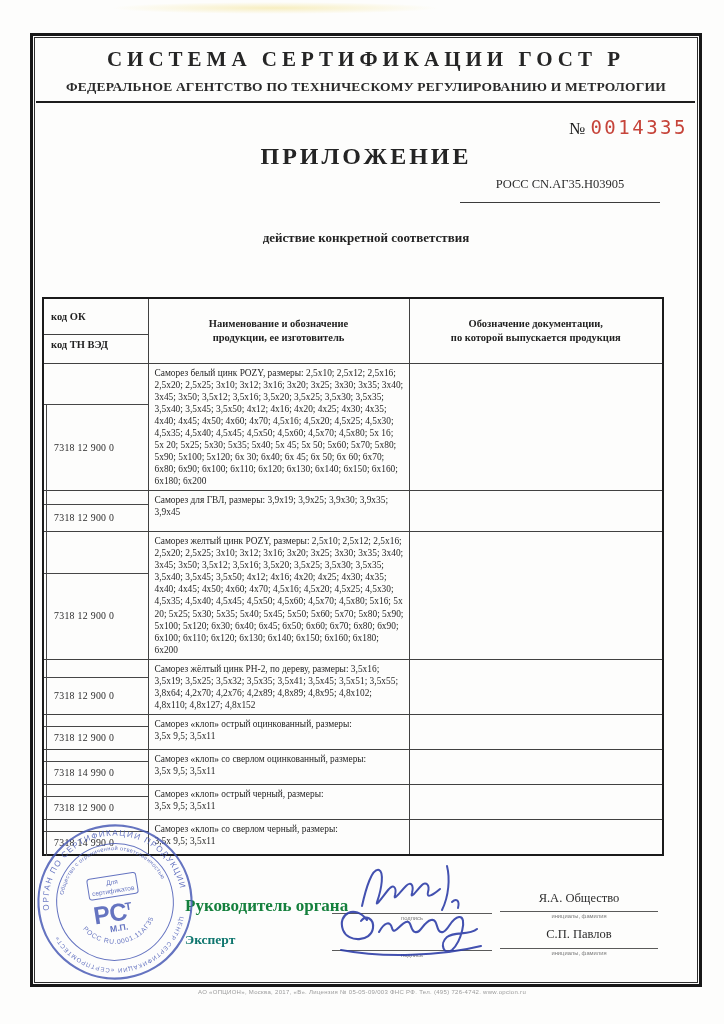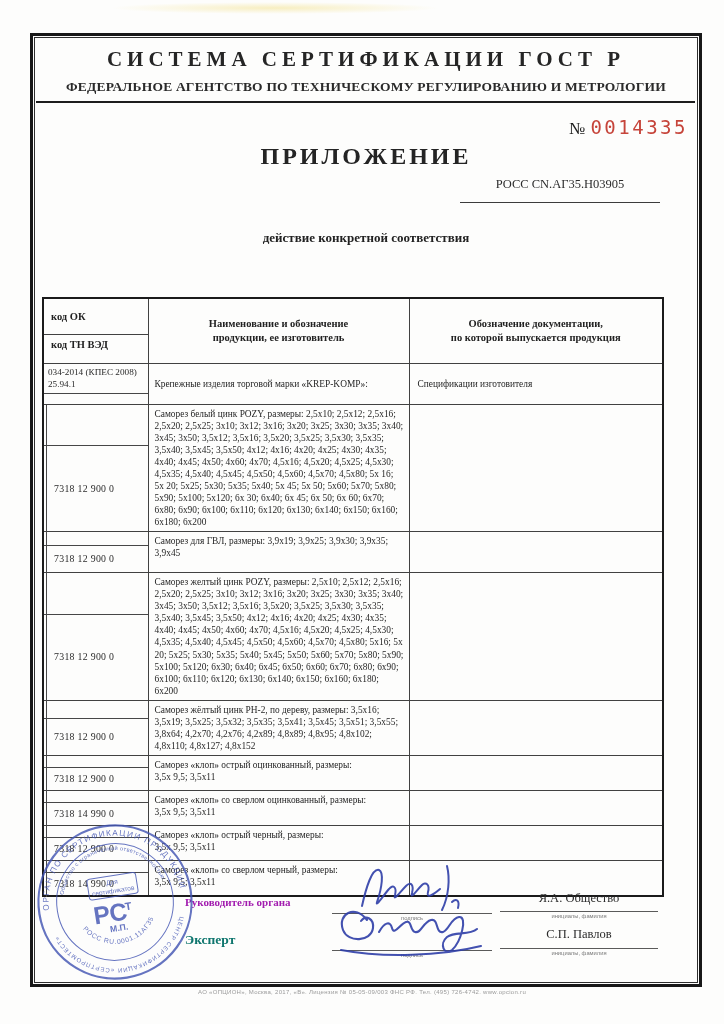"034-2014 (КПЕС 2008)" tr.r0 { html: <tr> <td> <div>034-2014 (КПЕС 2008) 25.94.1</div> <div></div> </td> <td> <div>Крепежные изделия торговой марки «KREP-KOMP»:</div> </td> <td> <div>Спецификации изготовителя</div> </td> </tr> -> none }
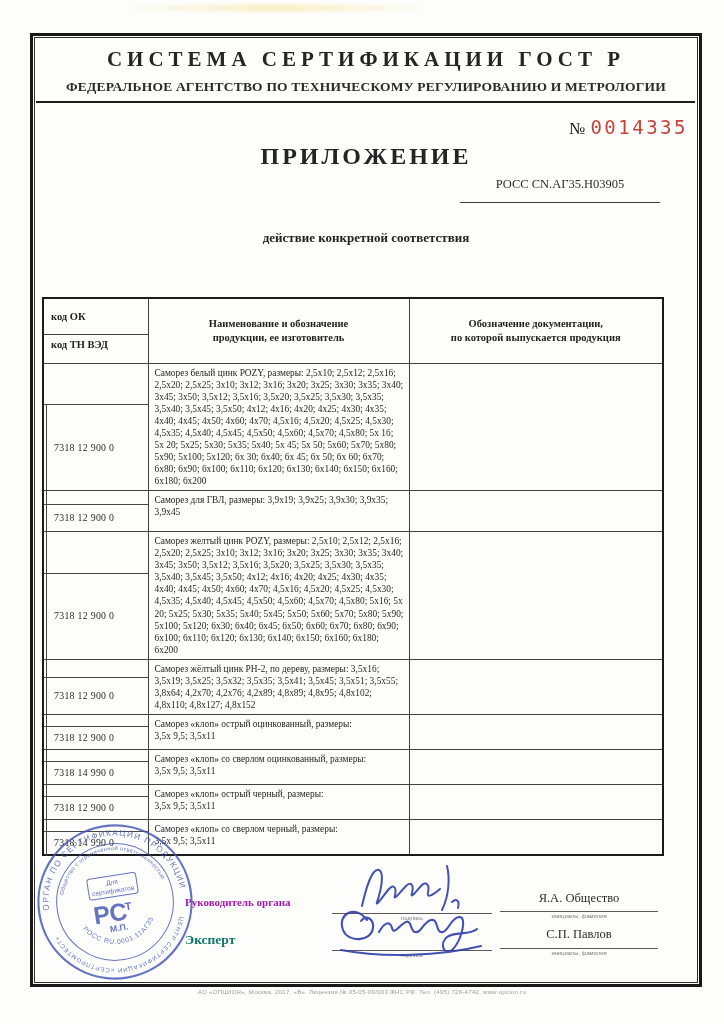"Руководитель органа" .role1 { color: #a21caf -> #15803d; font-size: 11px -> 17px }
